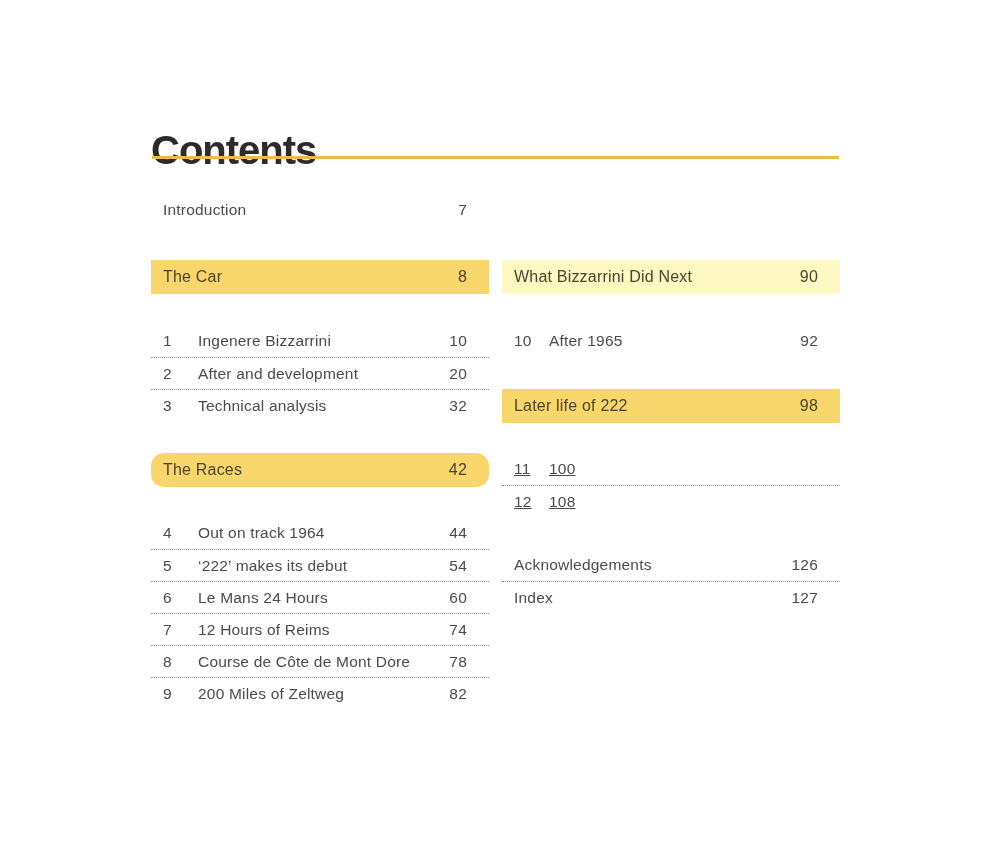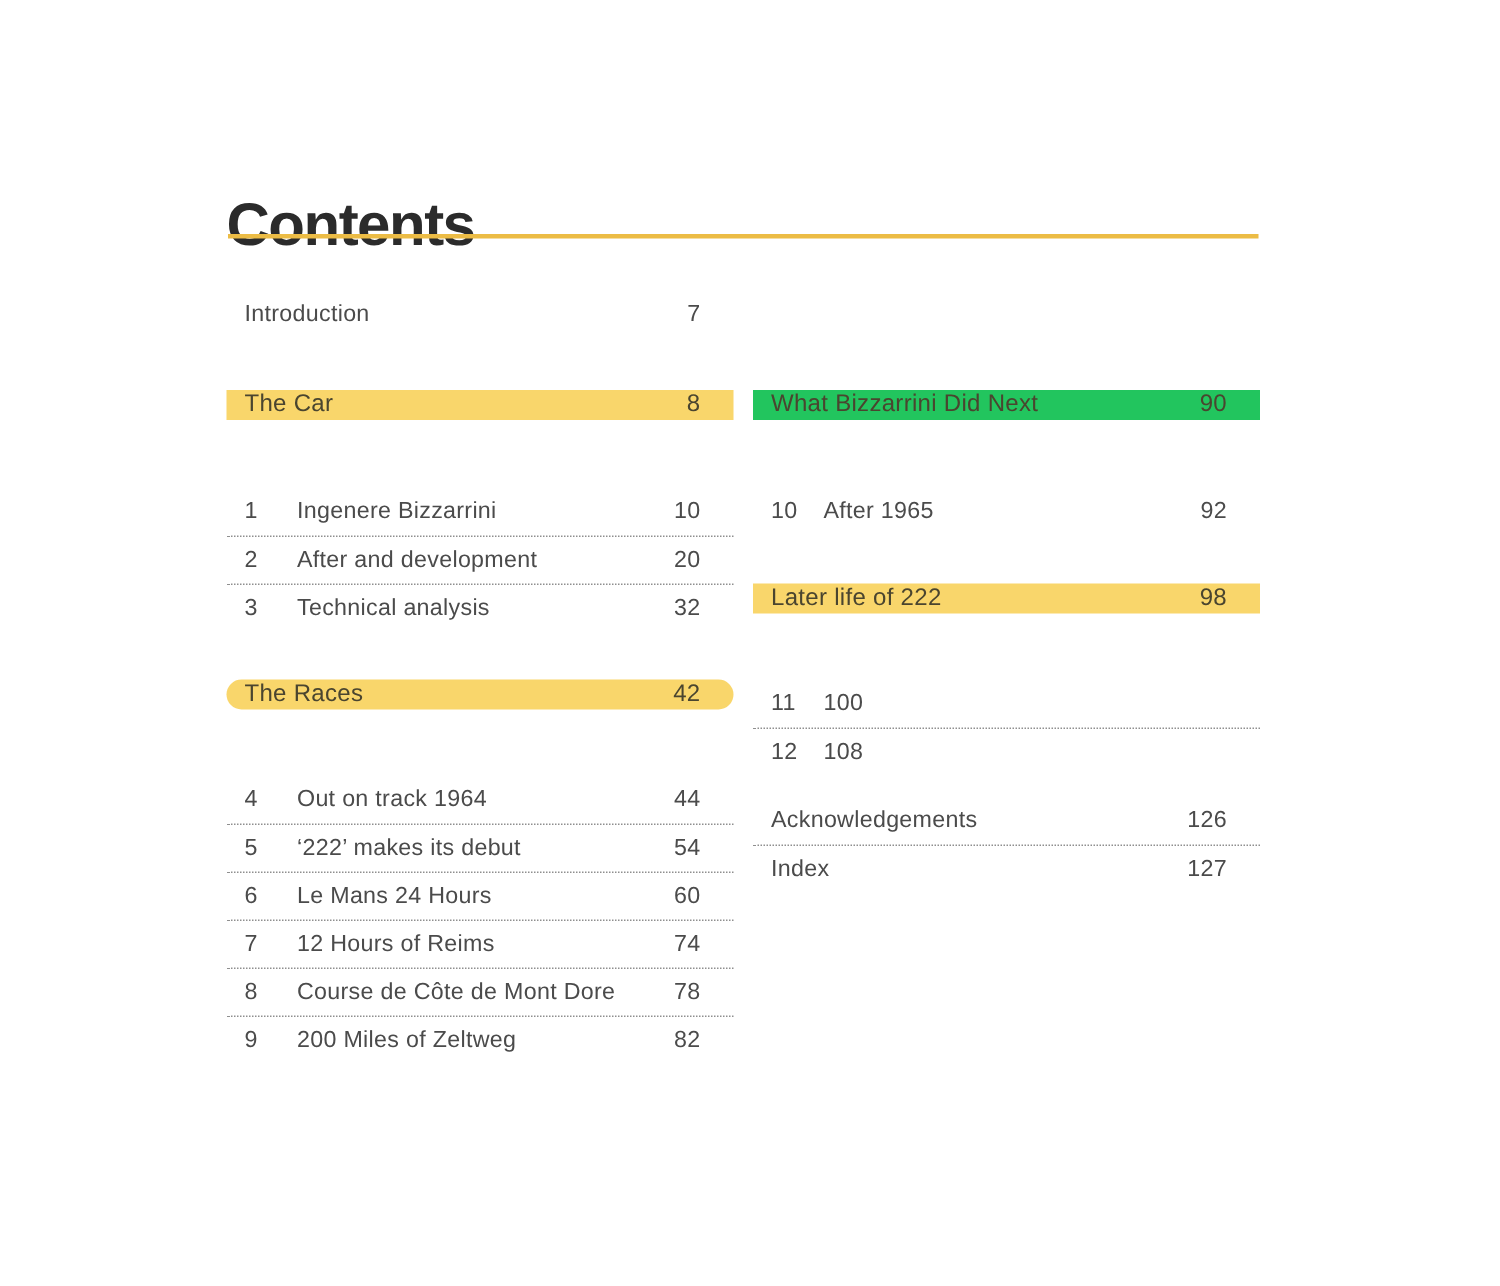"The Car" .banner { height: 20px -> 34px }
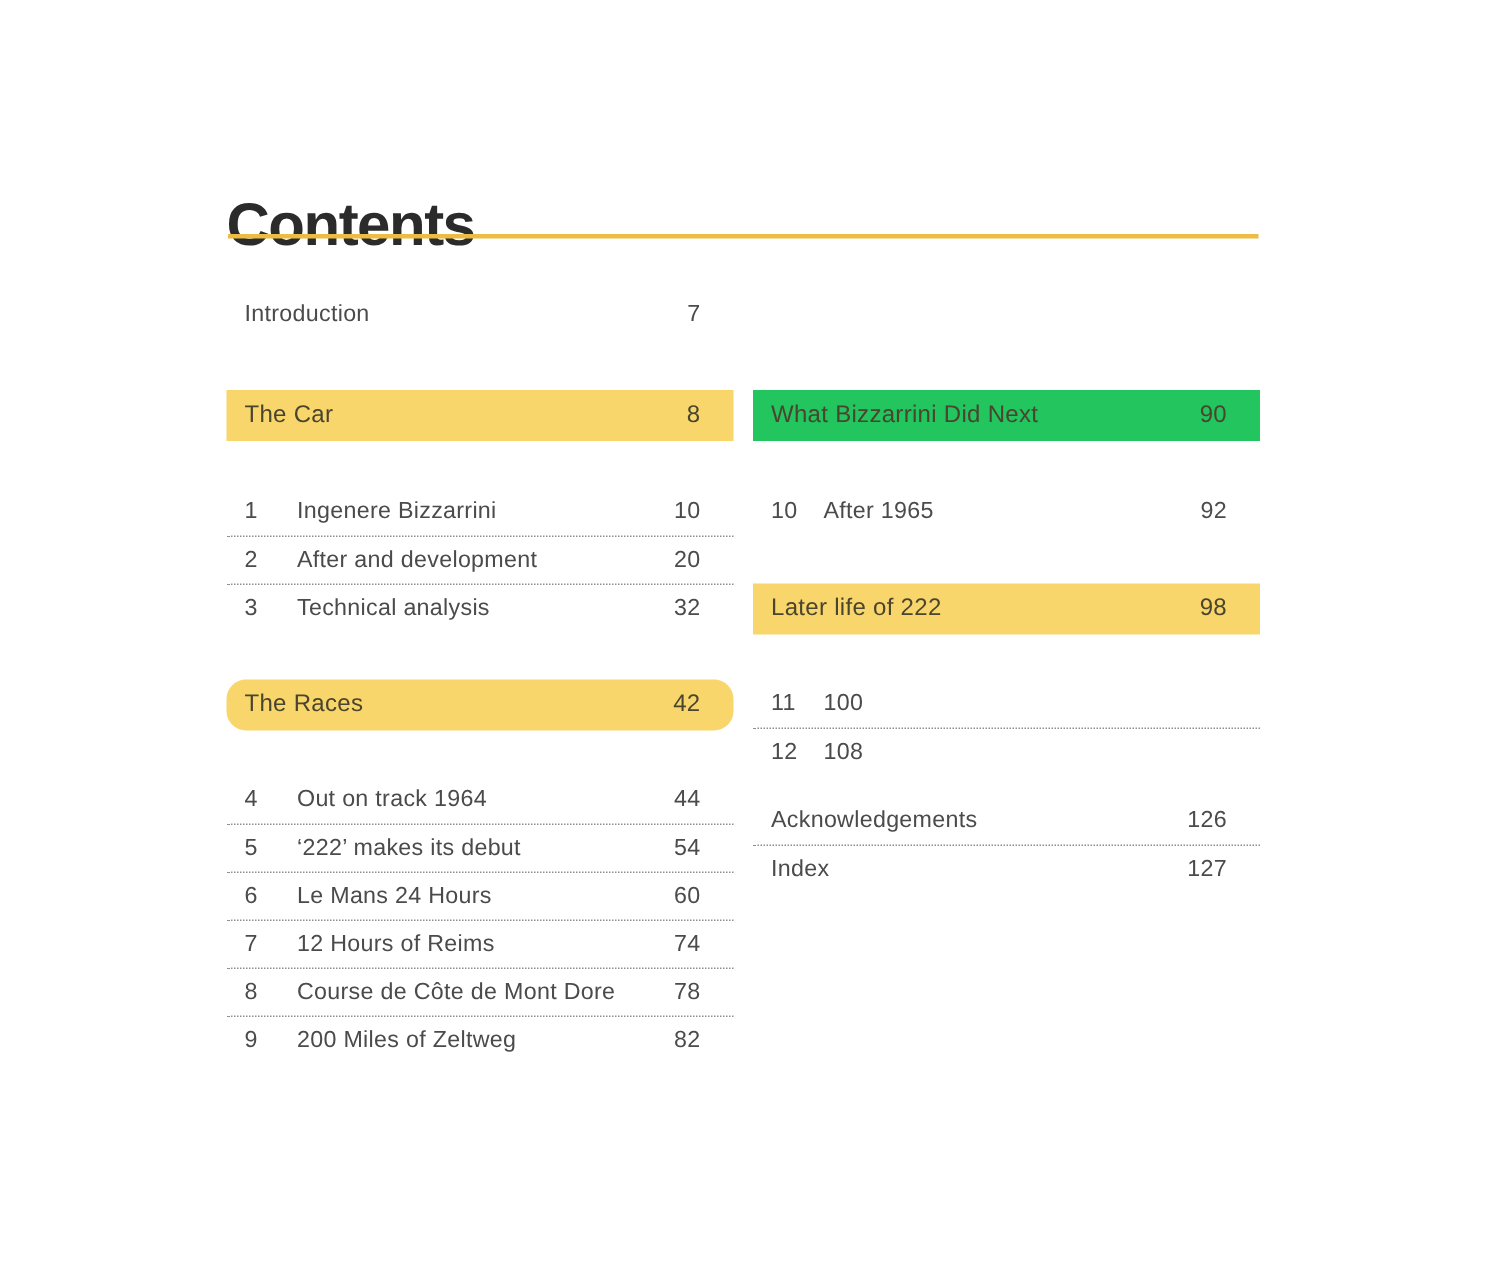"What Bizzarrini Did Next" div.block { background: #22c55e -> #fef9c3 }
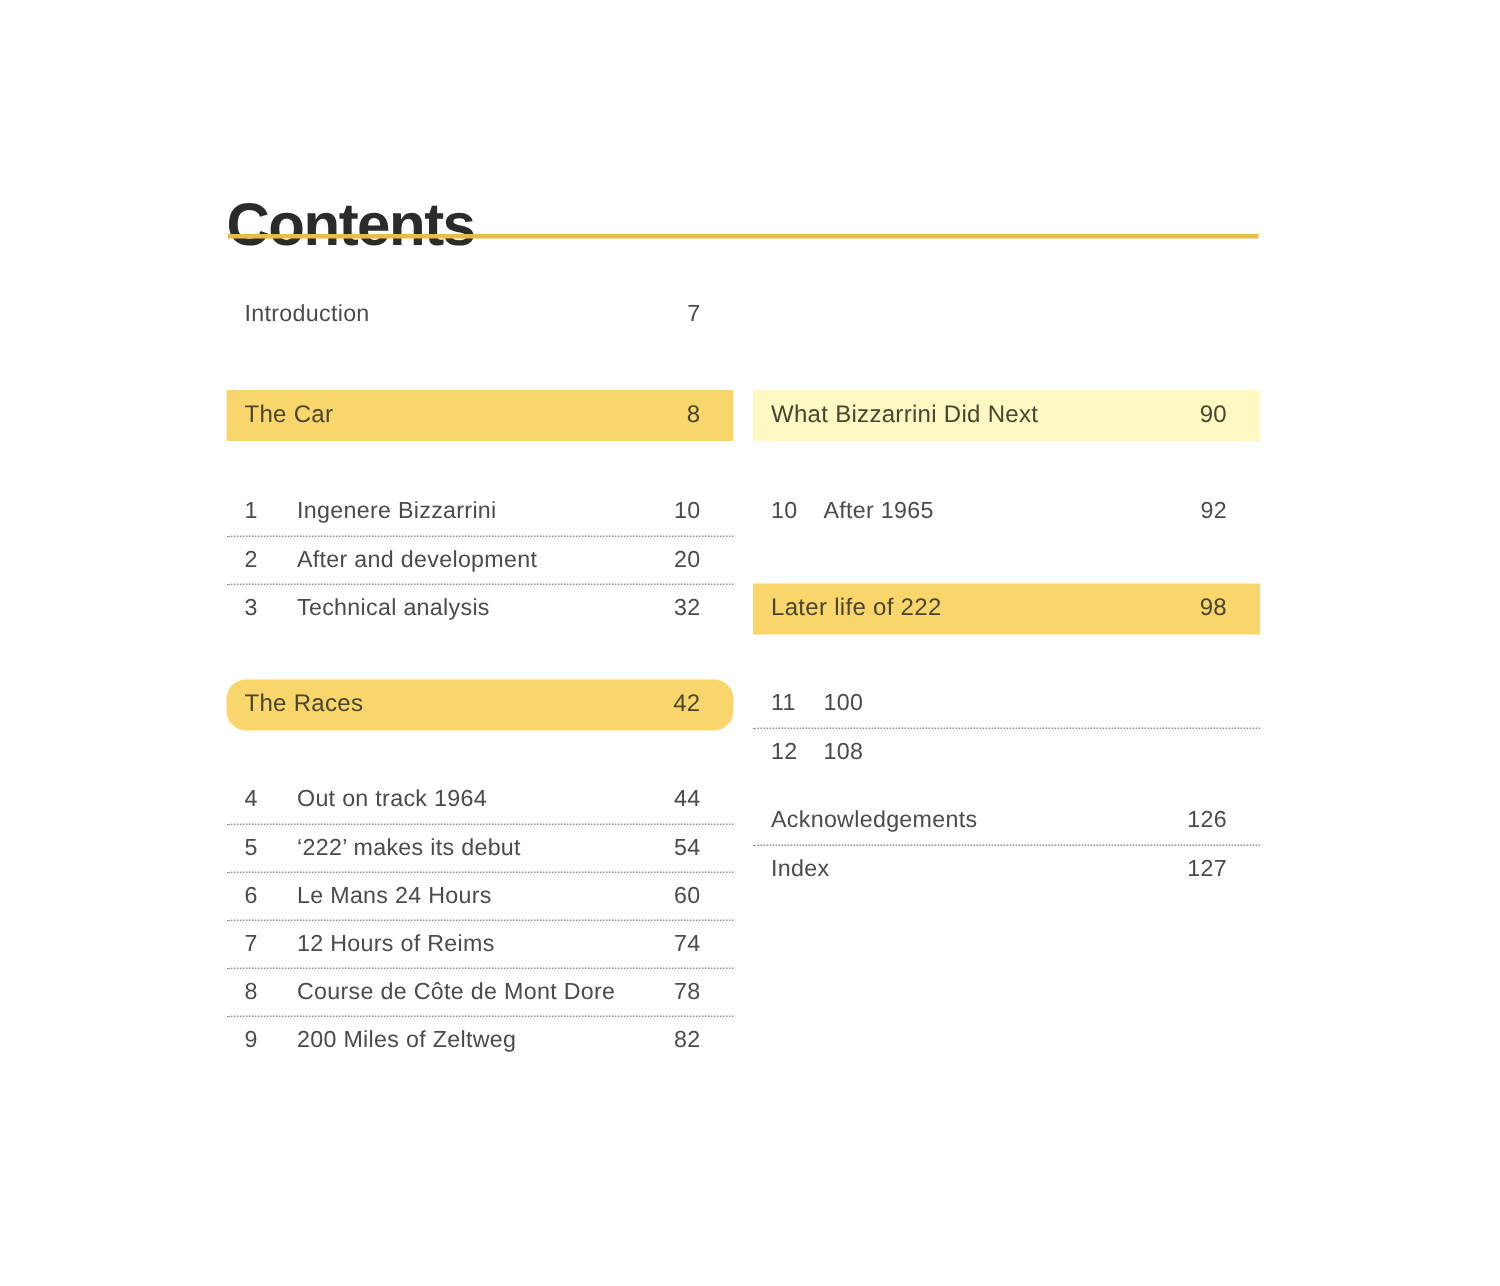"11" div.block { text-decoration: none -> underline }
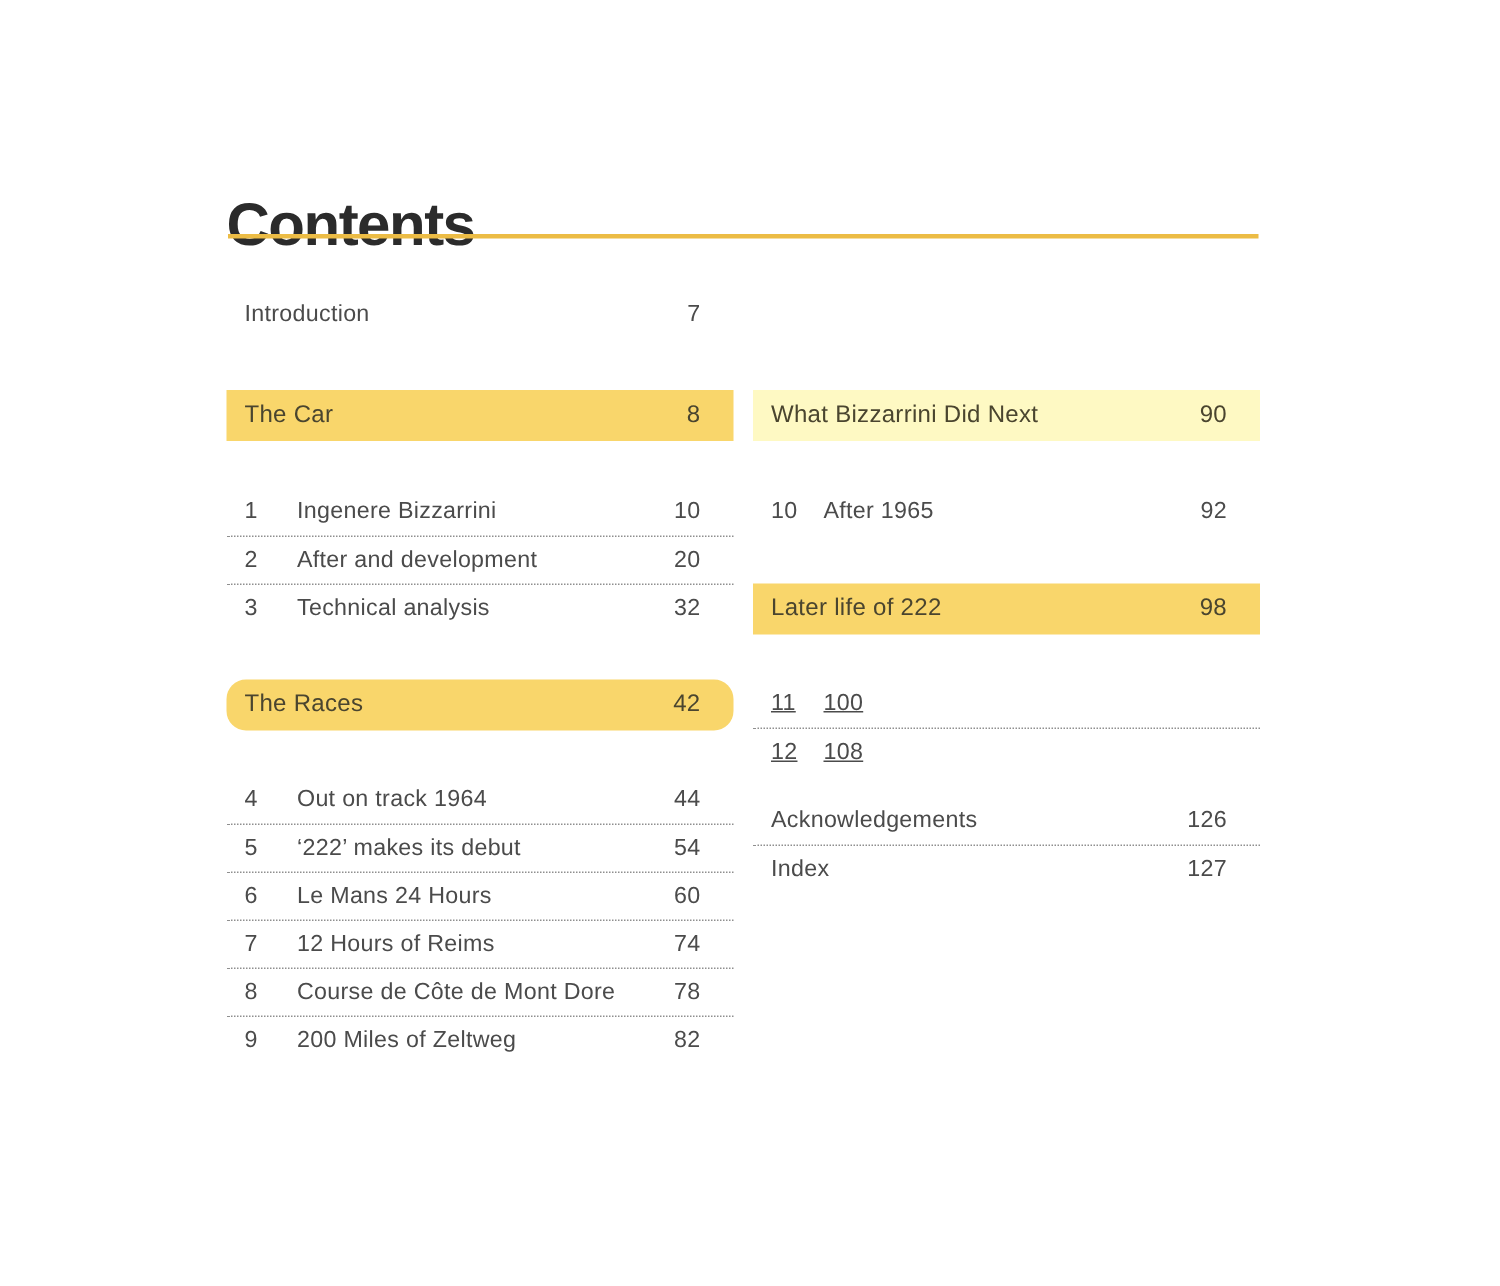"Acknowledgements" div.block { top: 333px -> 351px }
